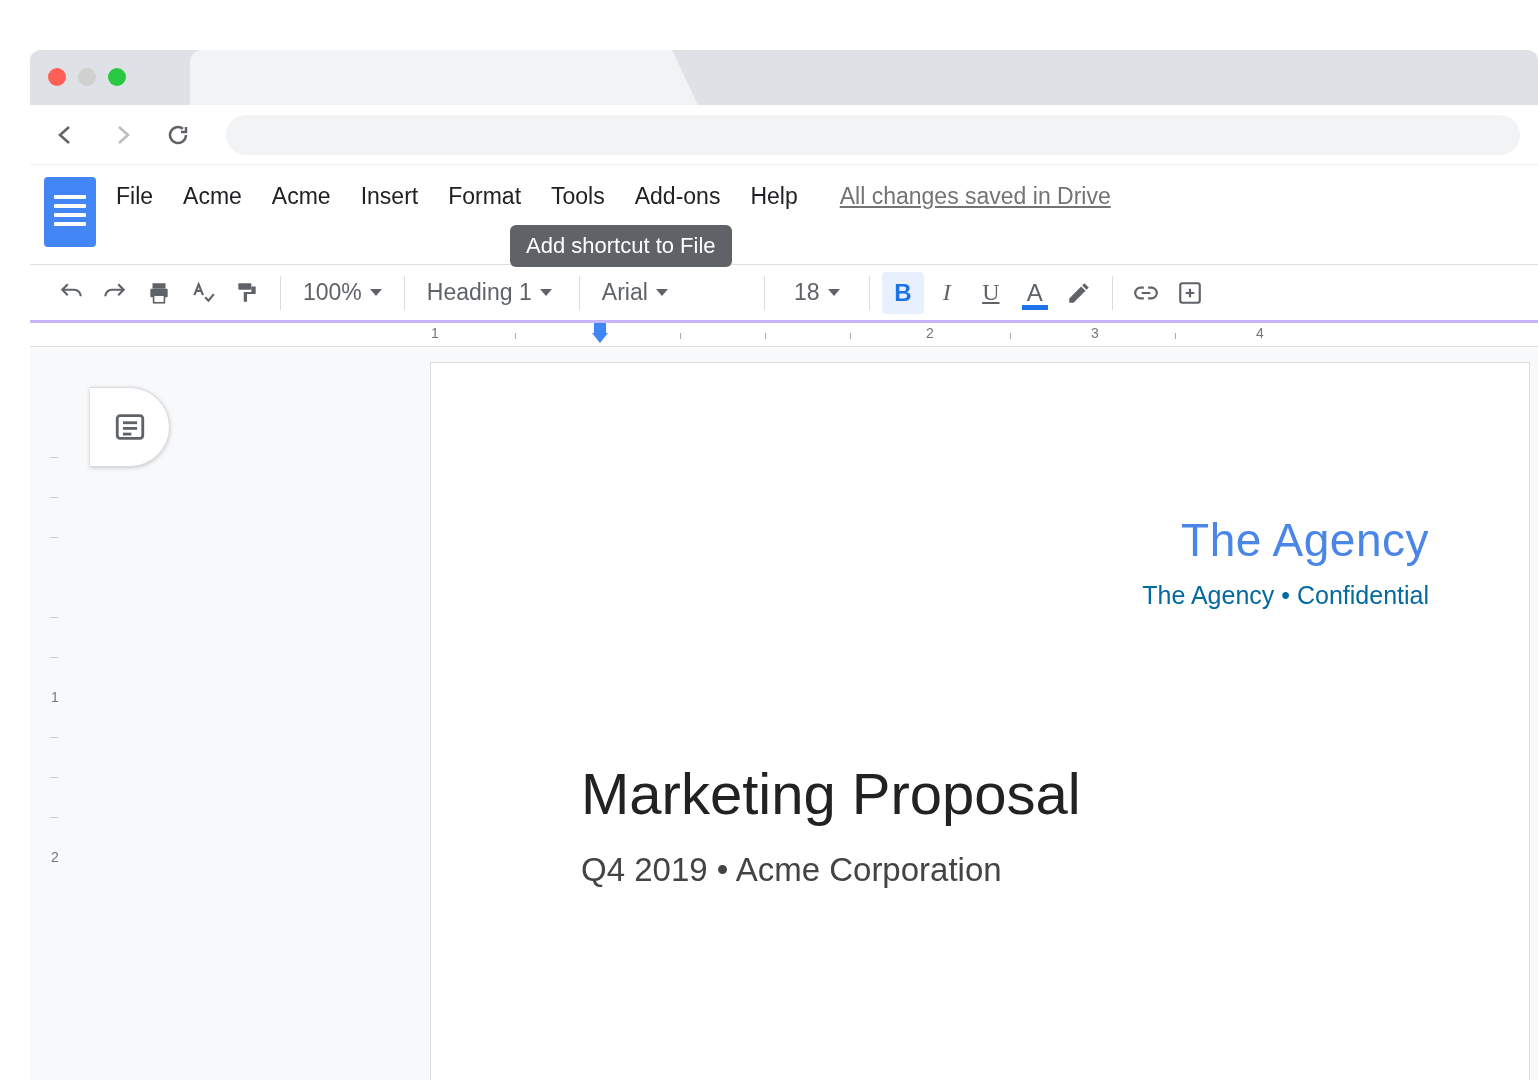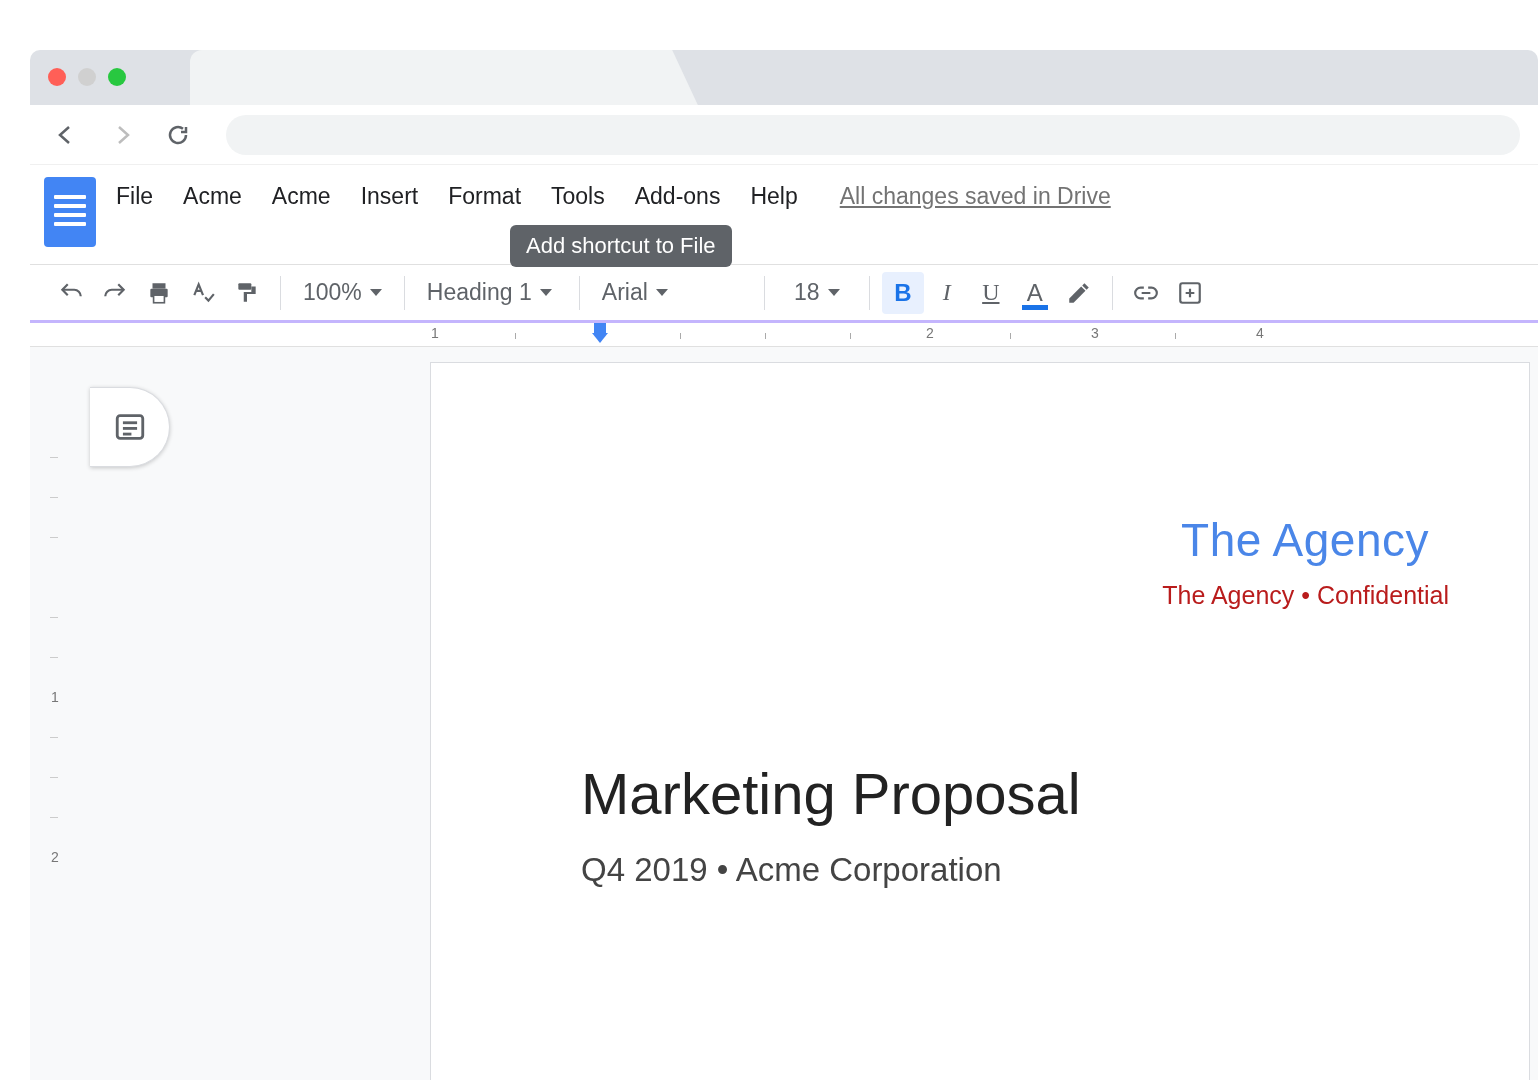"The Agency • Confidential" .page-sub { color: #b91c1c -> #0369a1; margin-right: none -> 20px }
